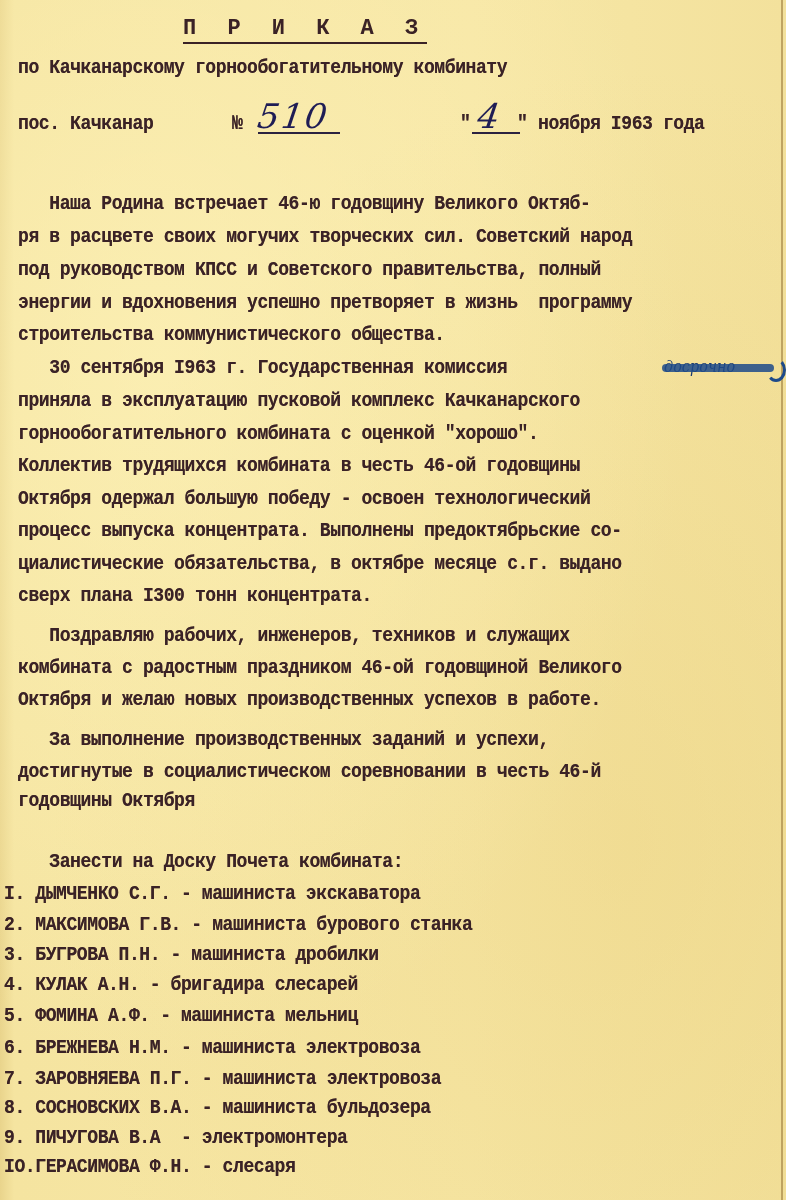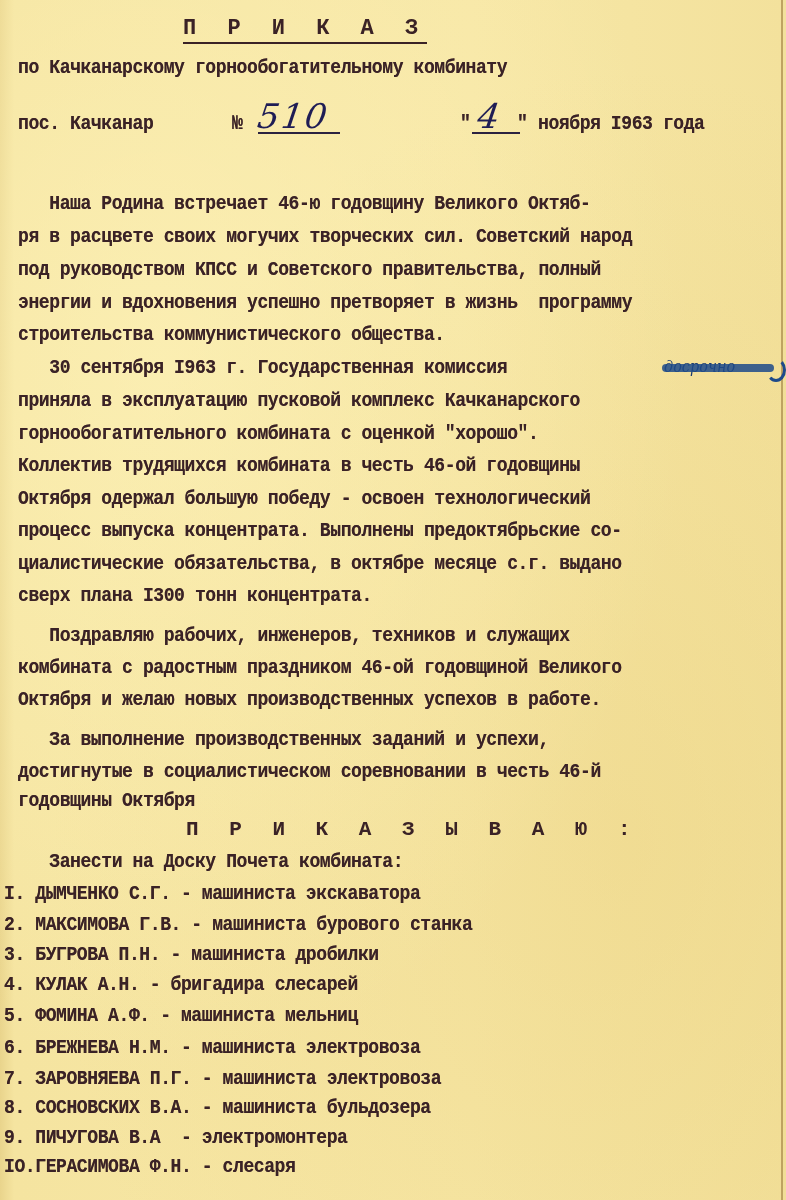"П Р И К А З Ы" div.heading-order { html: <div>П Р И К А З Ы В А Ю :</div> -> none }
